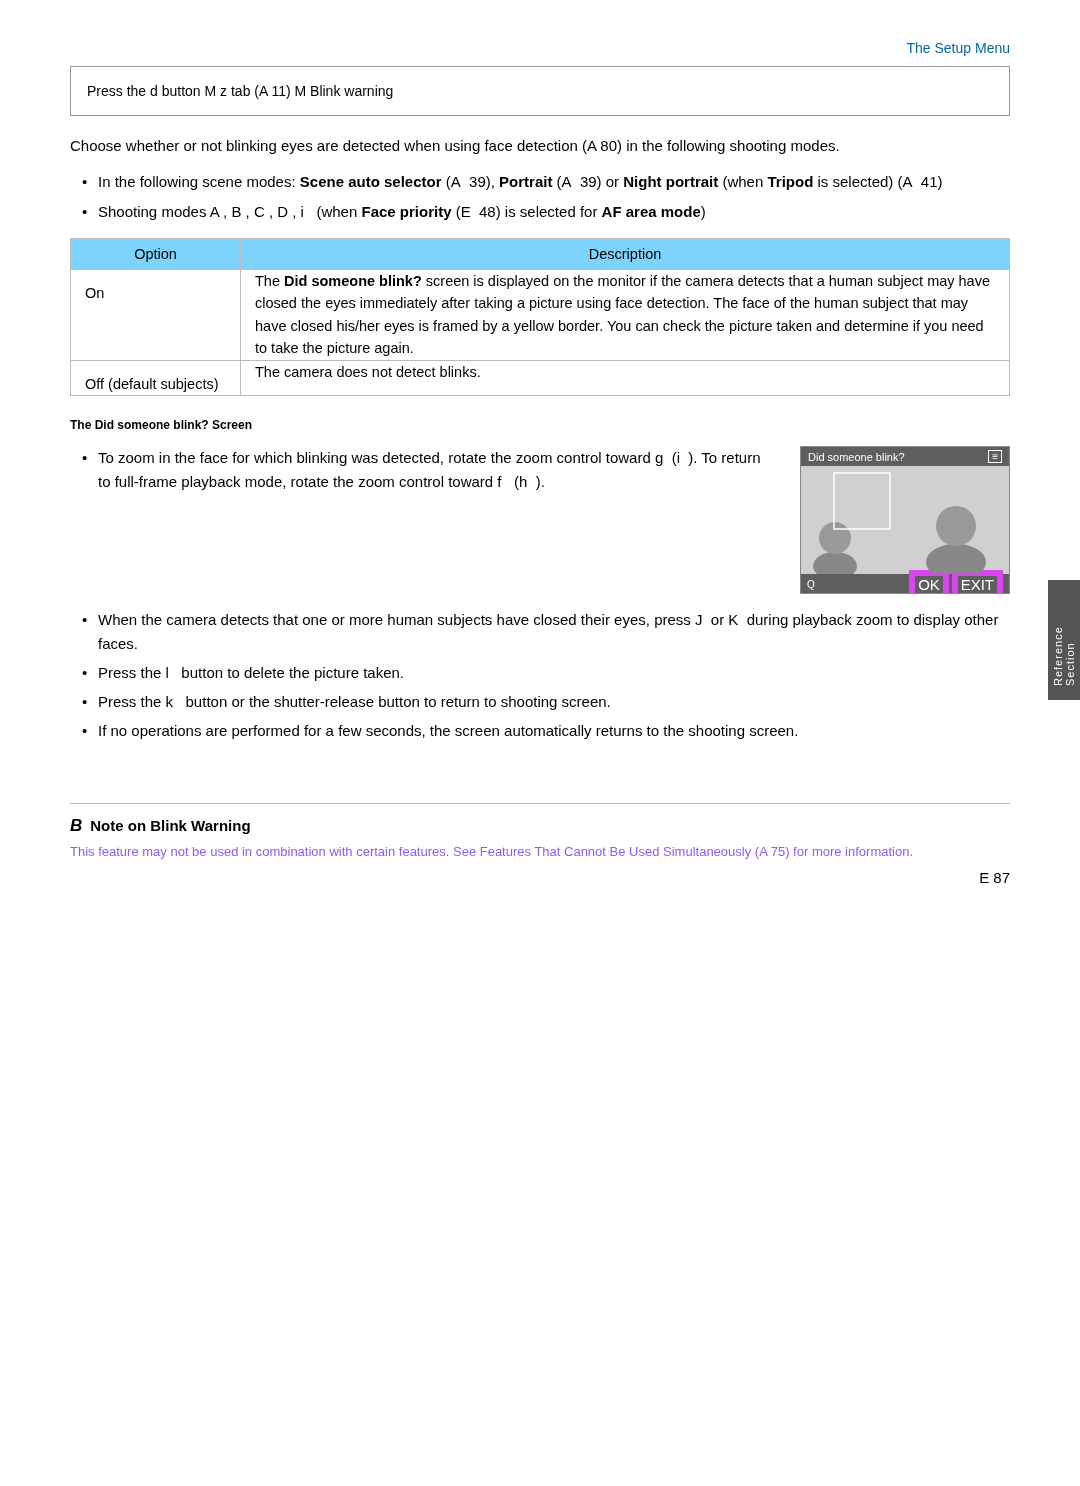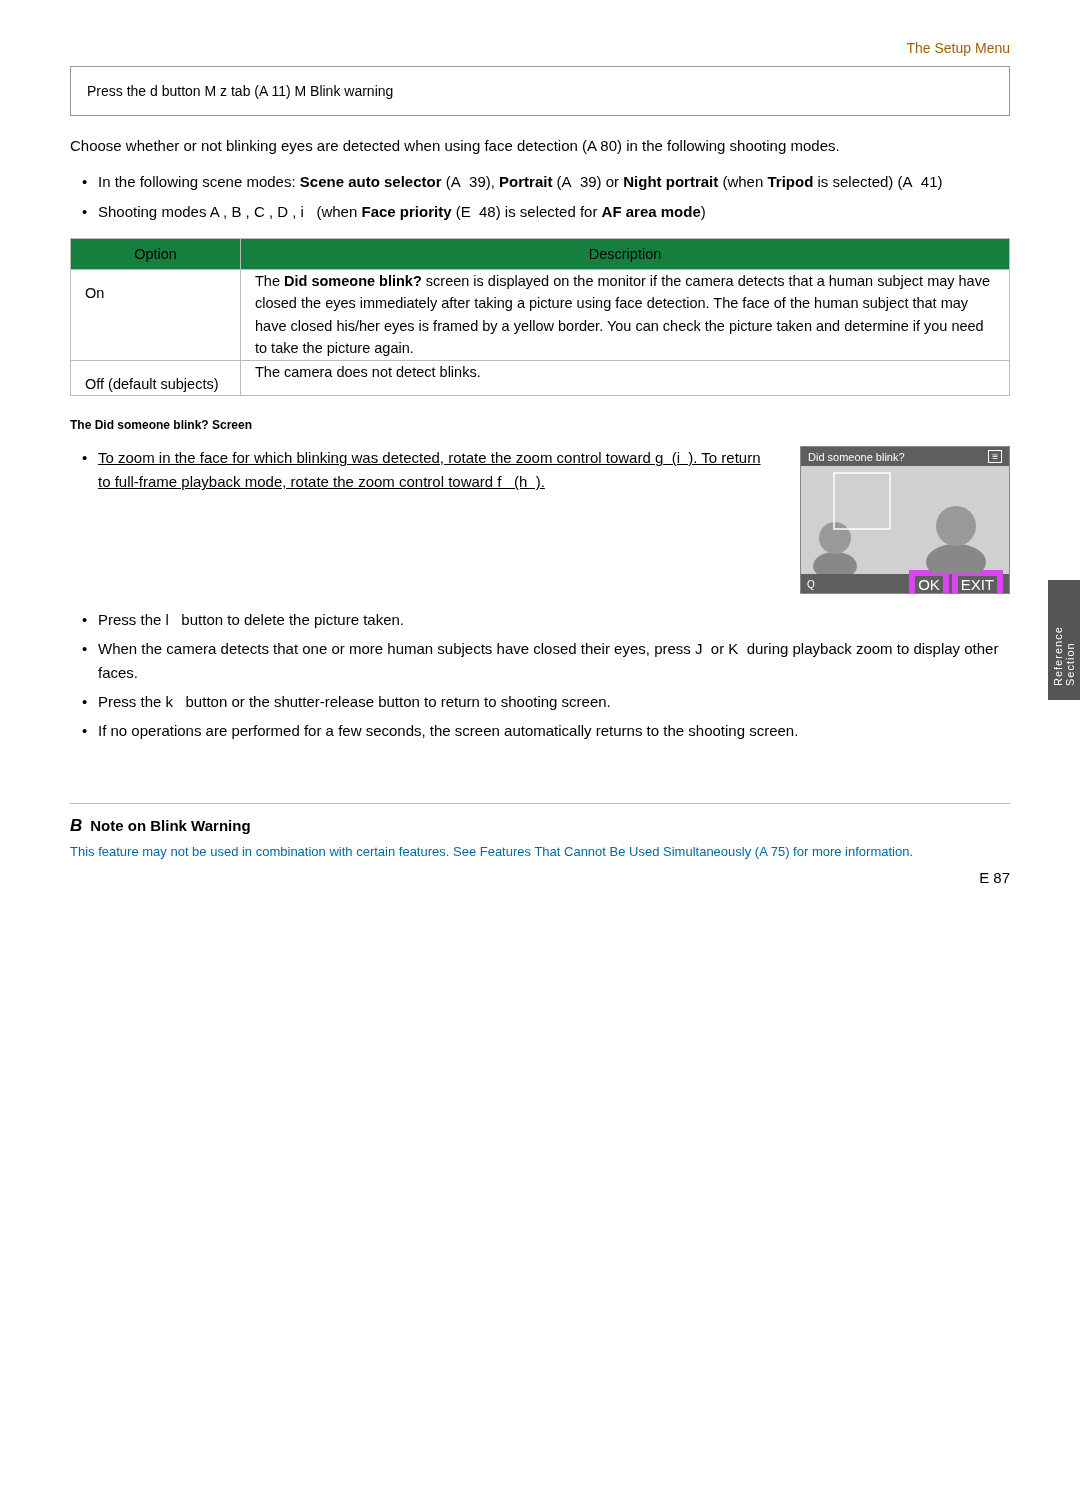"The Setup Menu" .header-right { color: #a16207 -> #0369a1 }
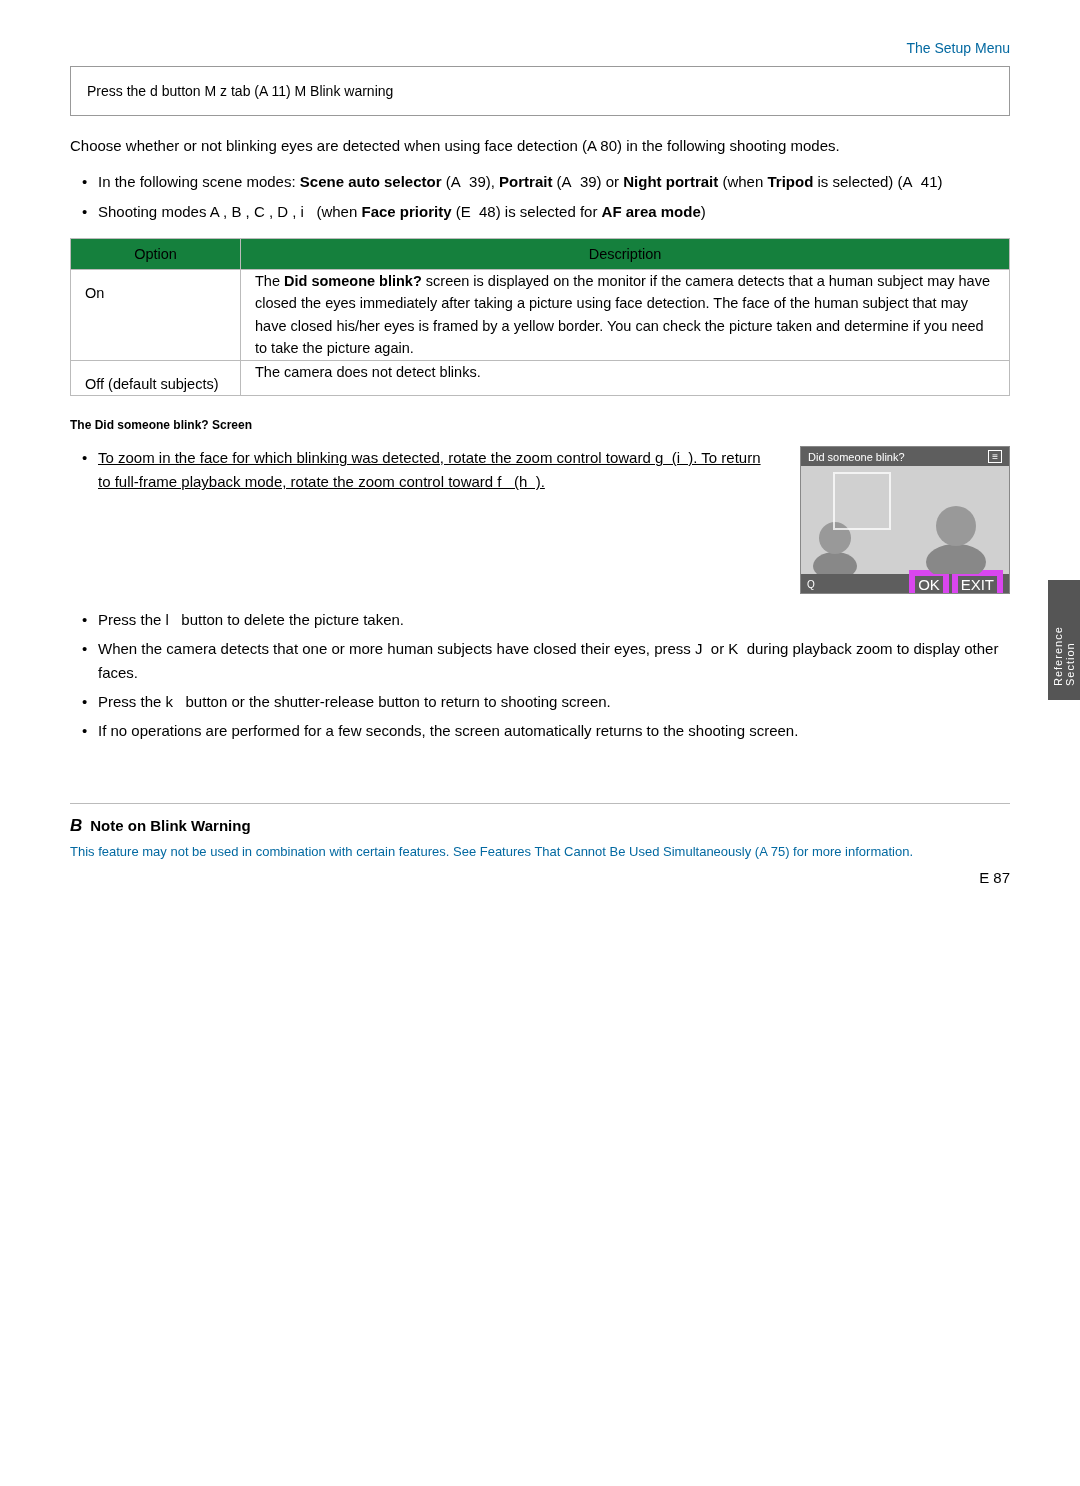"Option" .options-table th { background: #15803d -> #7dd3fc }
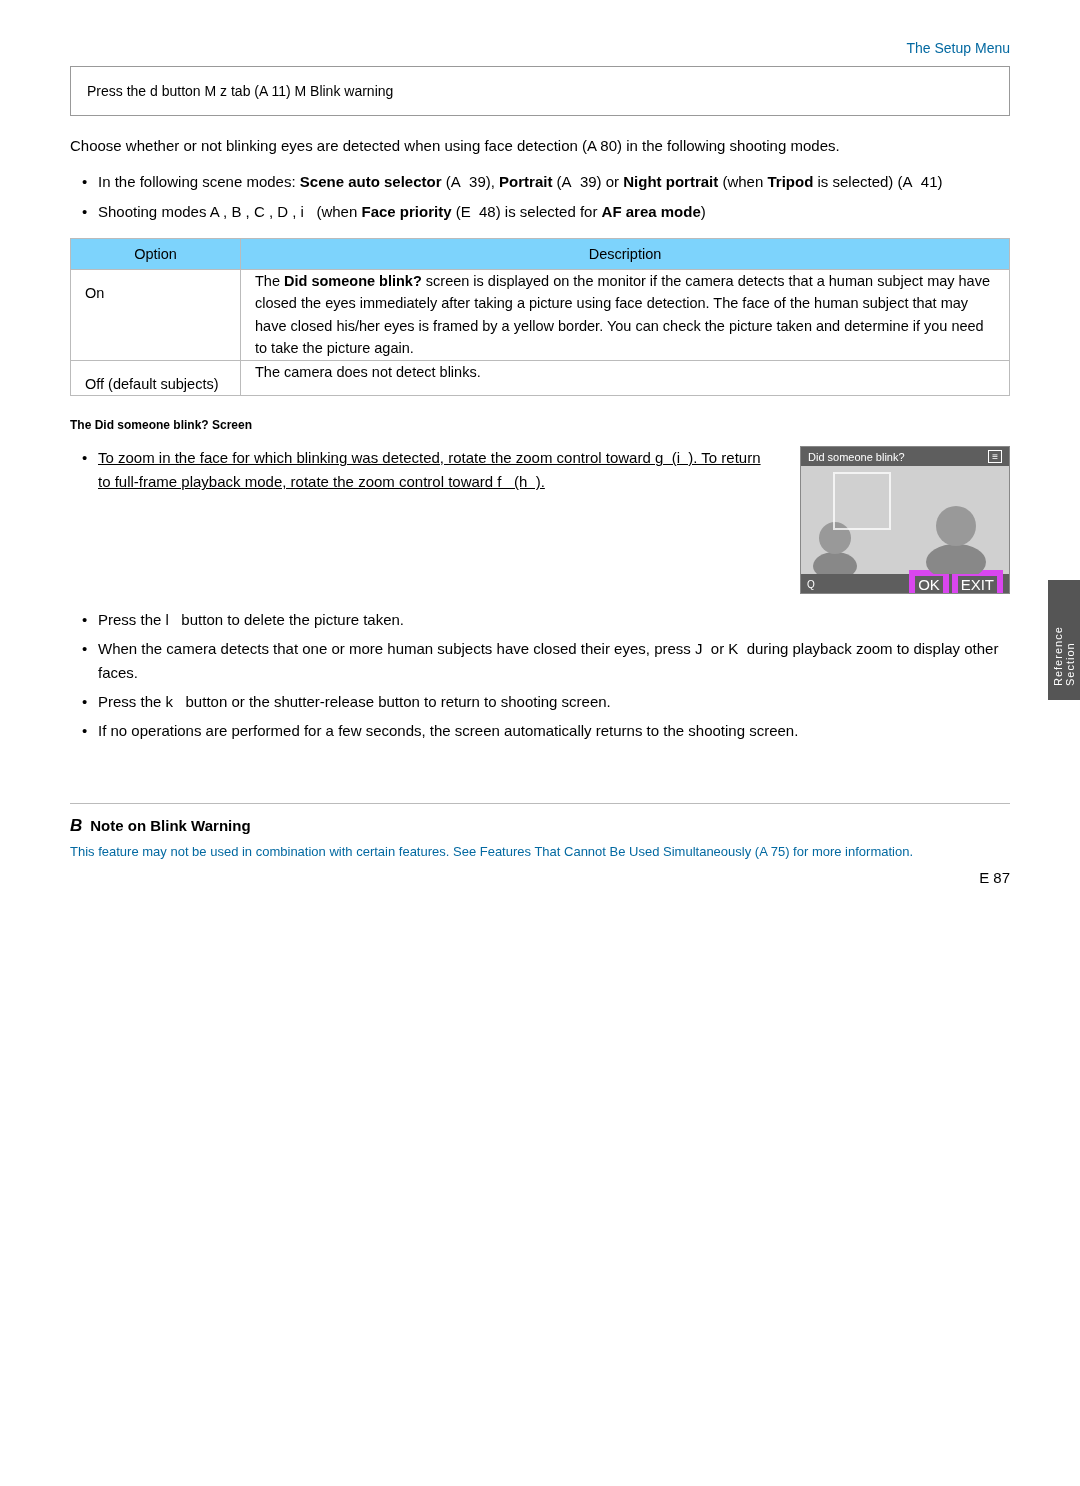"To zoom in the face" .two-col .text-col { text-decoration: underline -> none }
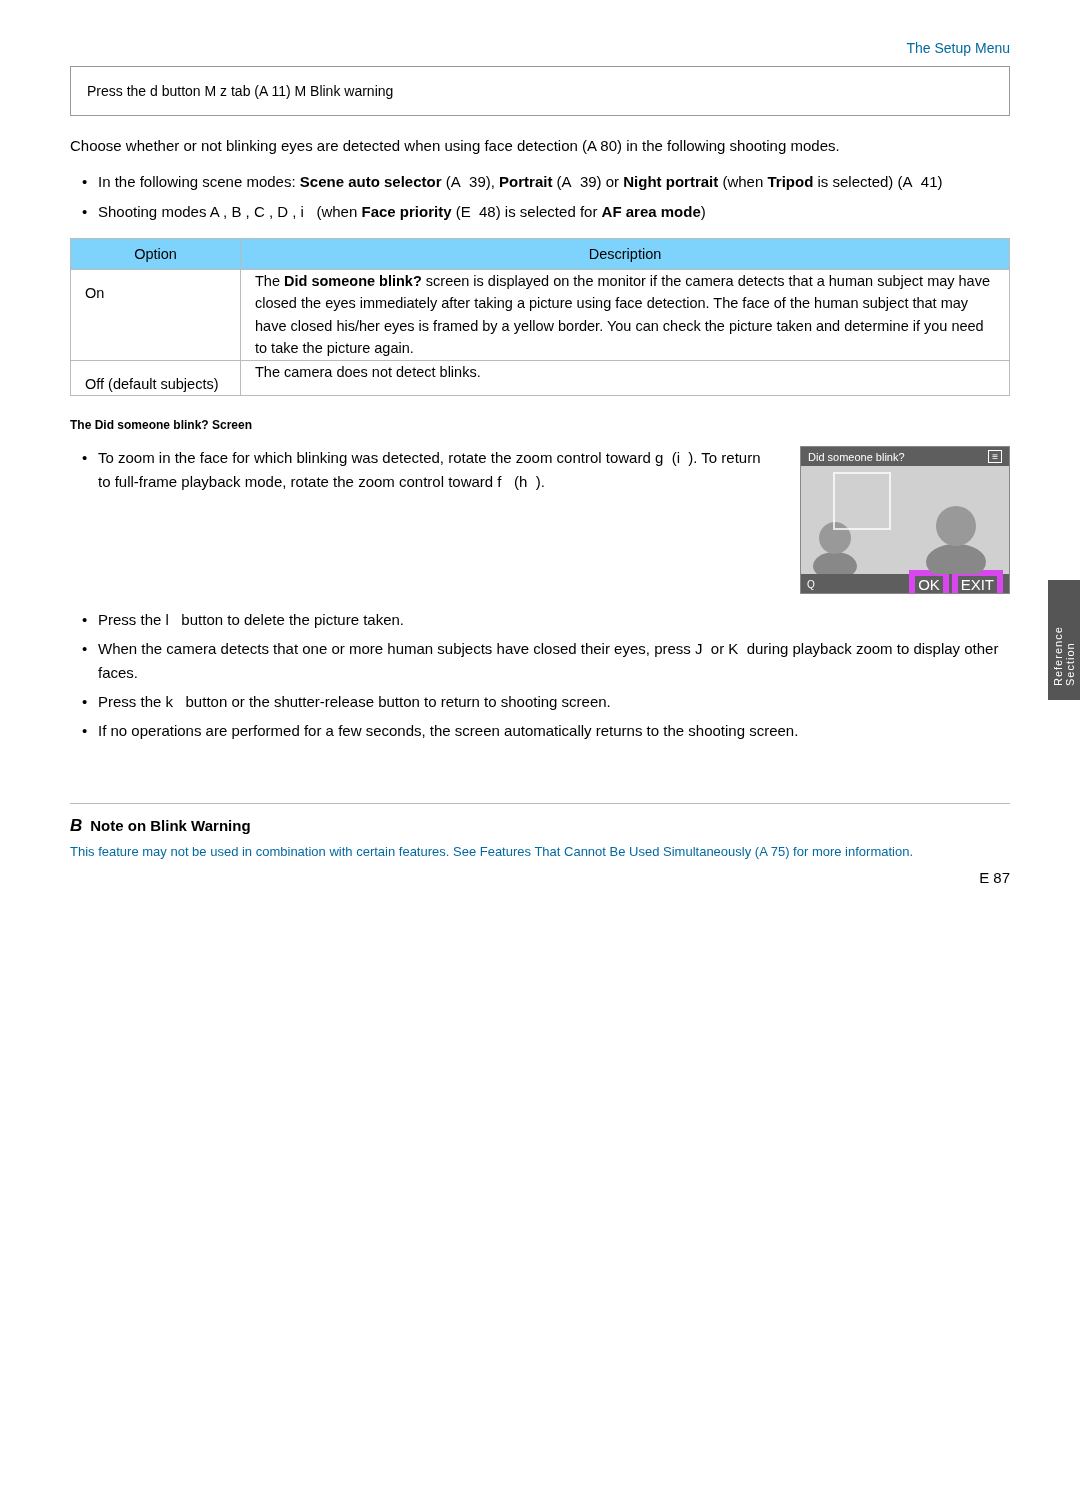"Press the l button to" li { order: before "When the camera detects that" -> after "When the camera detects that" }
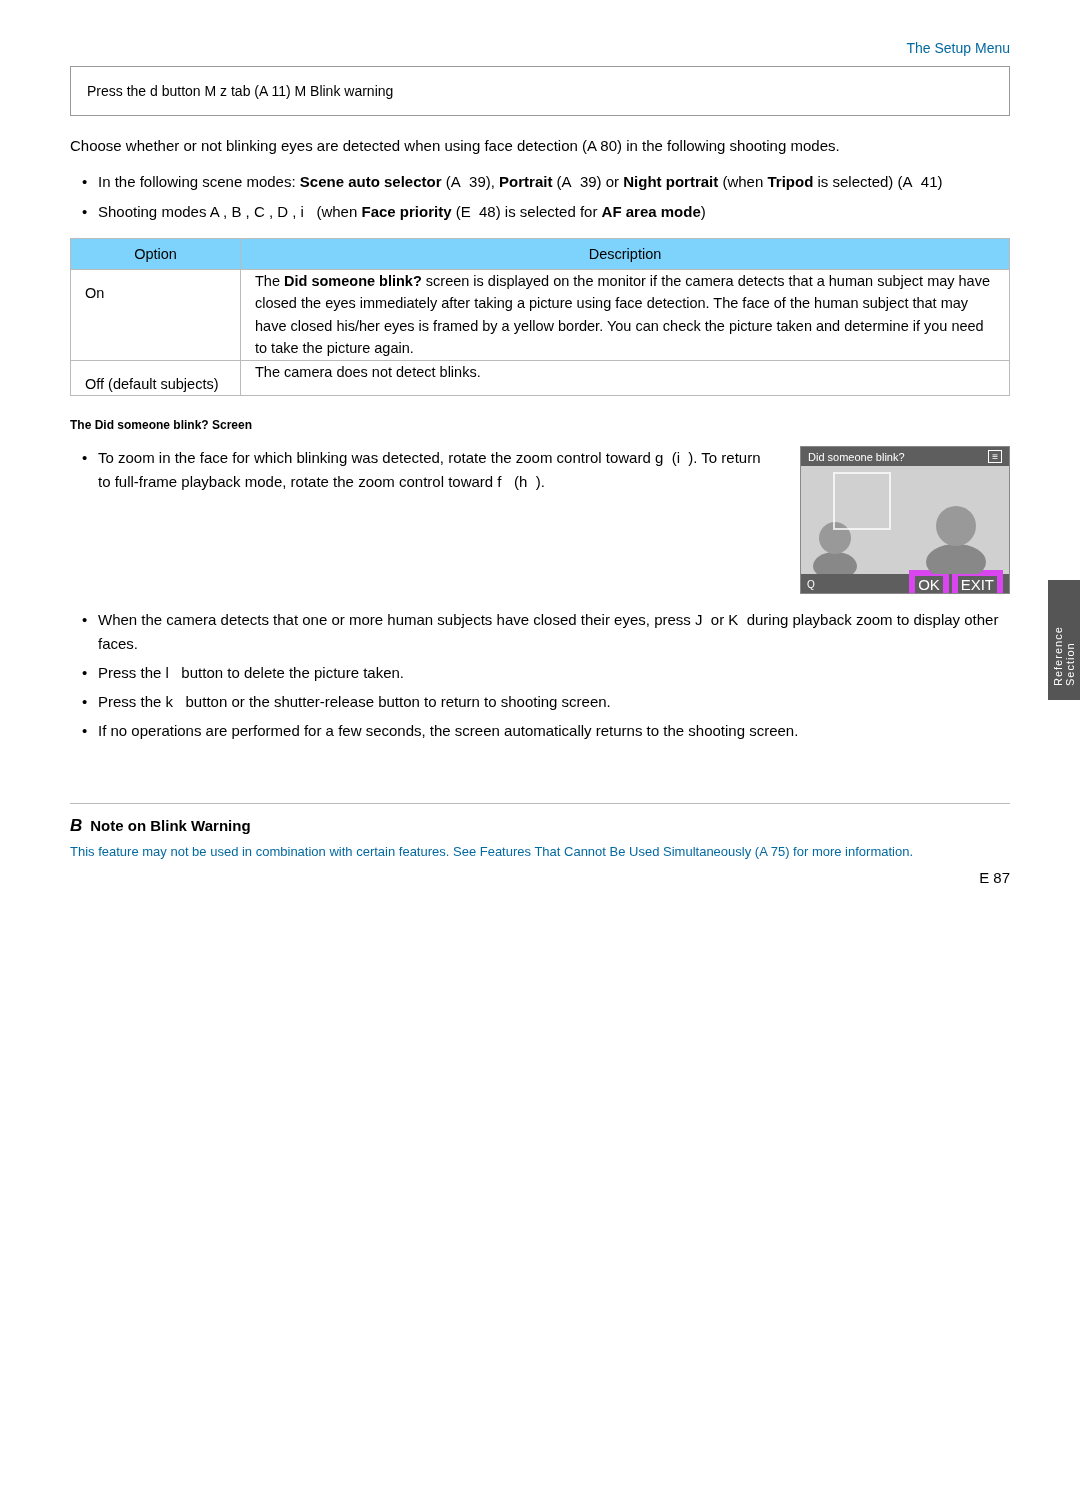"This feature may not be" .note-text { color: #0369a1 -> #8b5cf6 }
